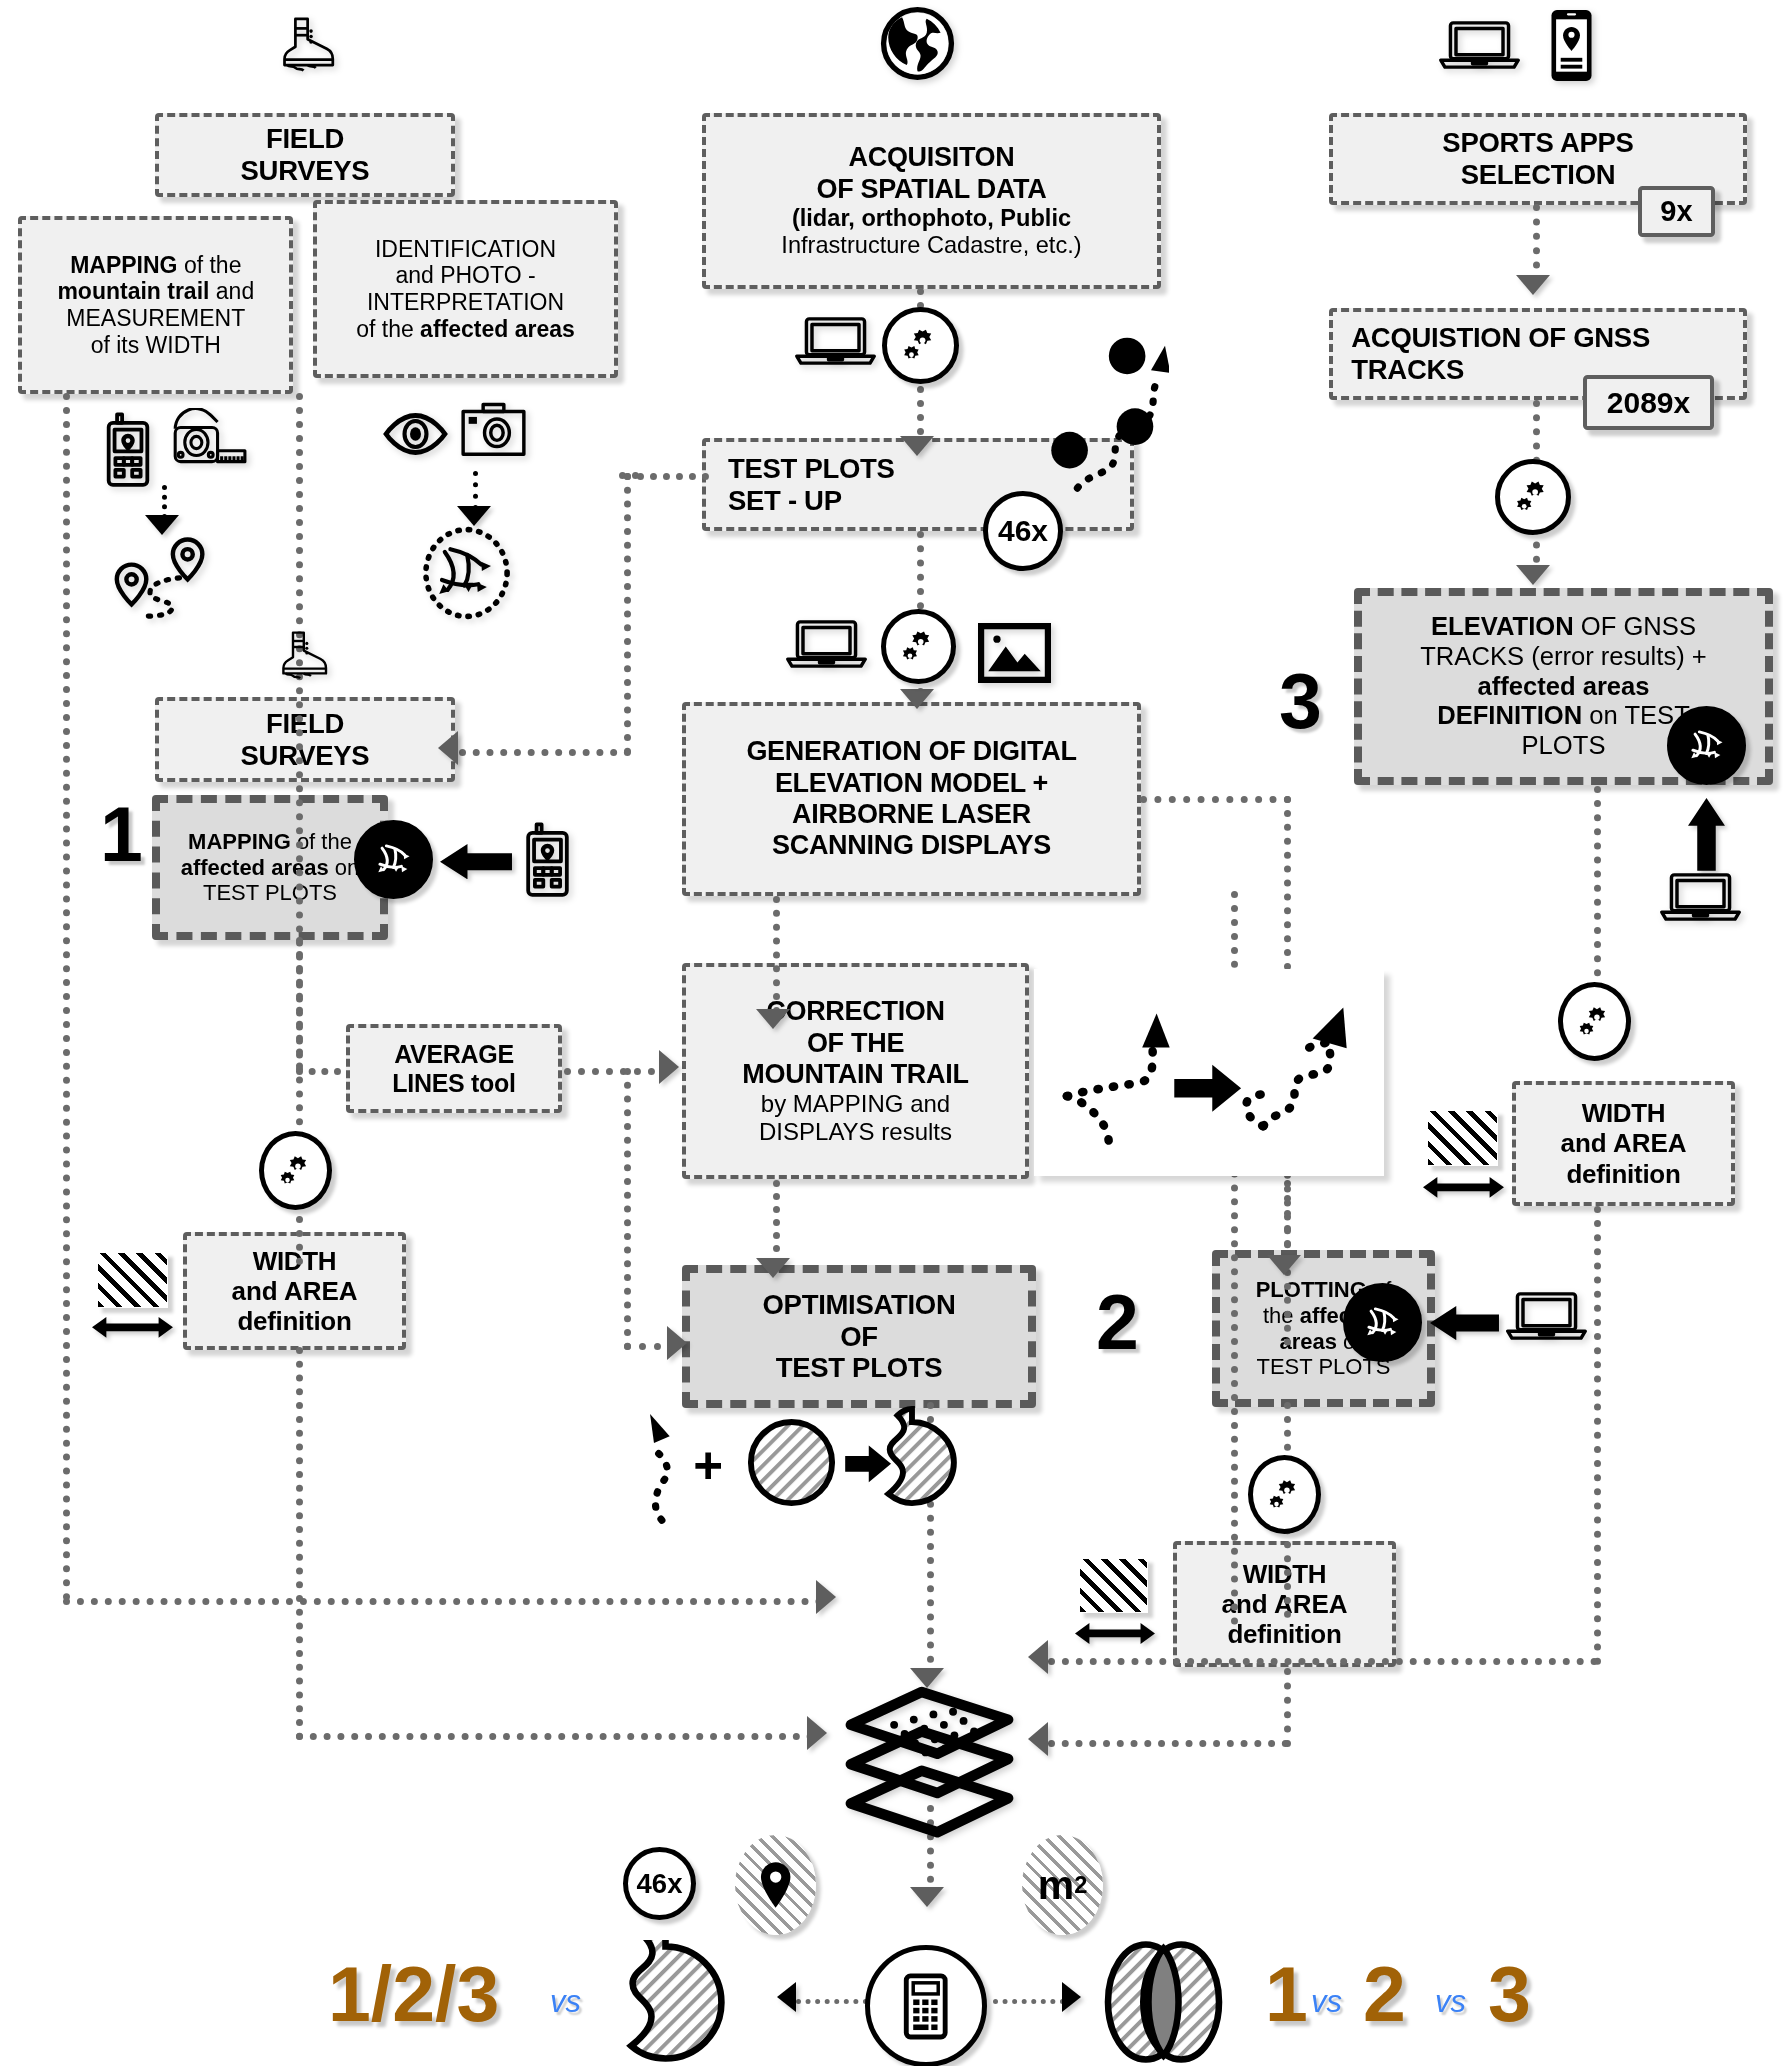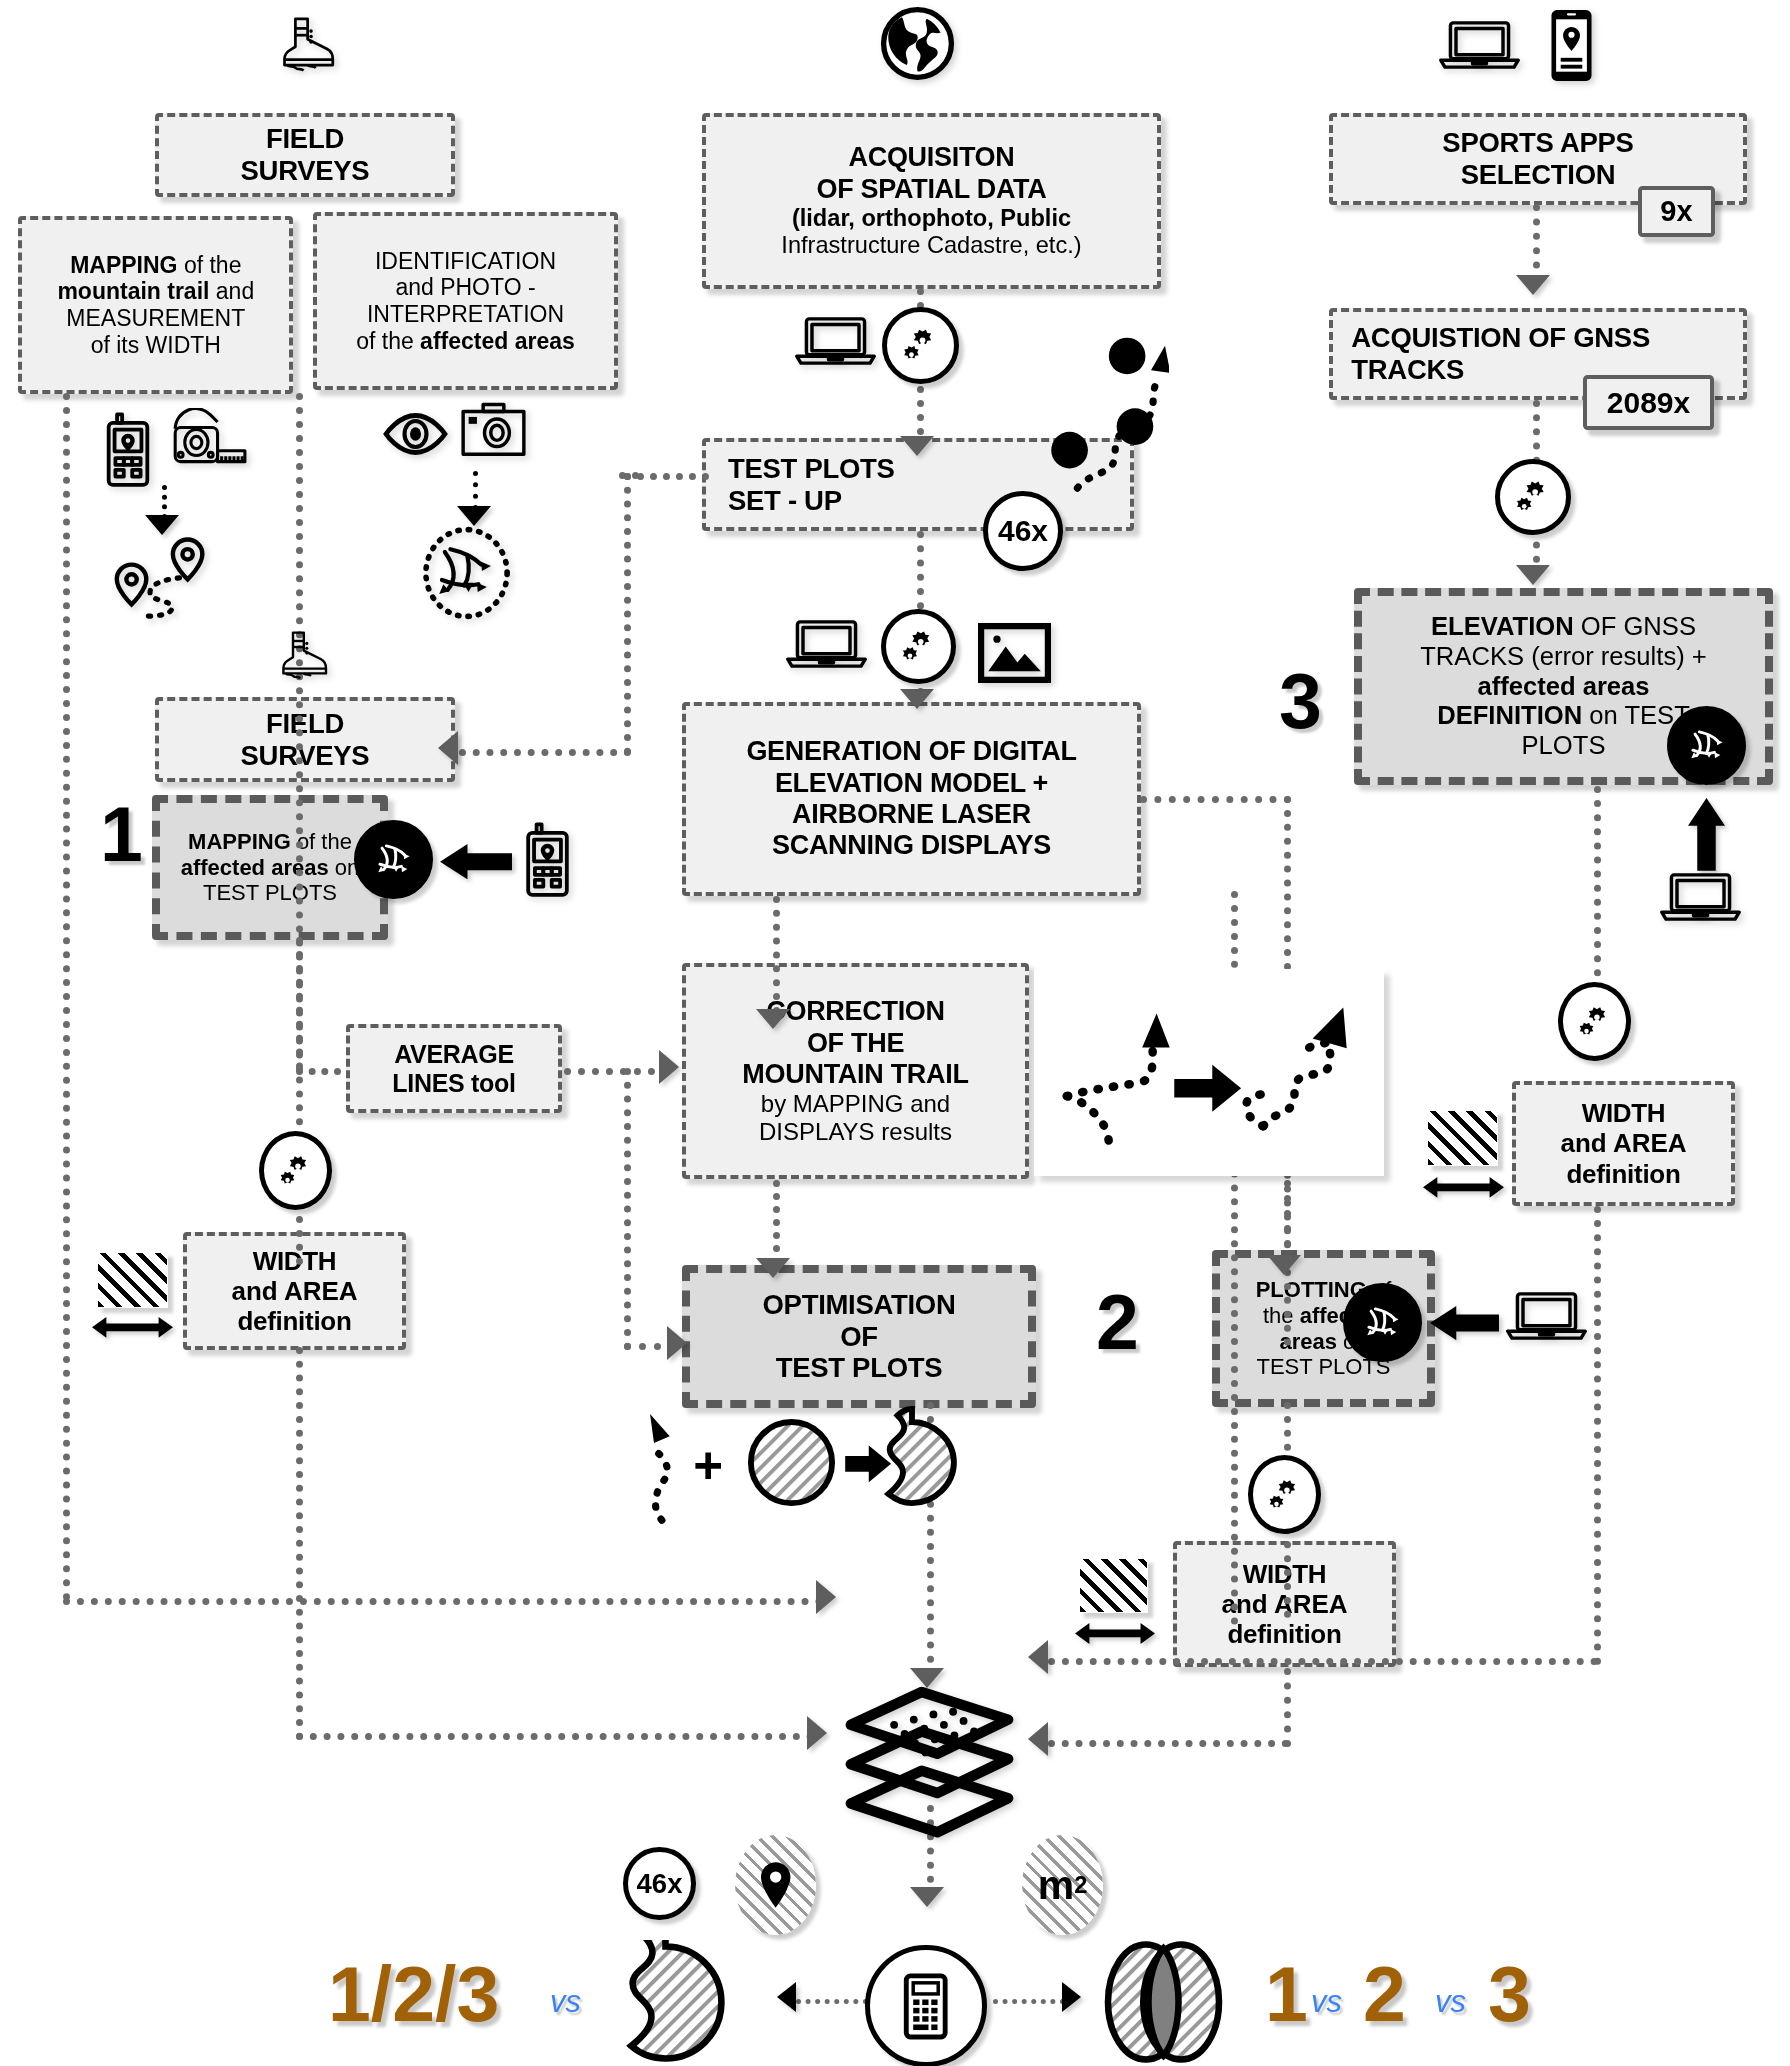"IDENTIFICATION" div.box { top: 212px -> 200px }
